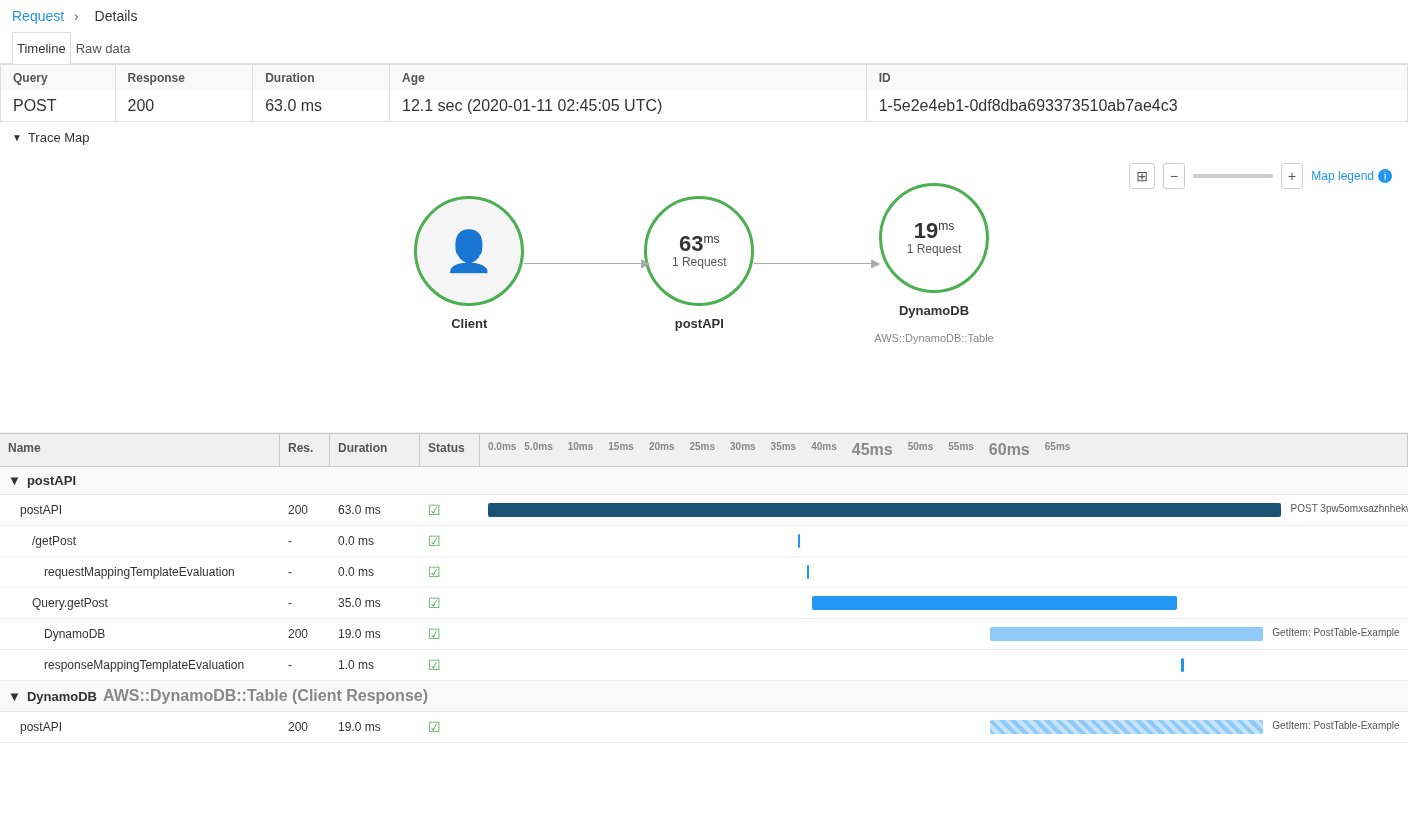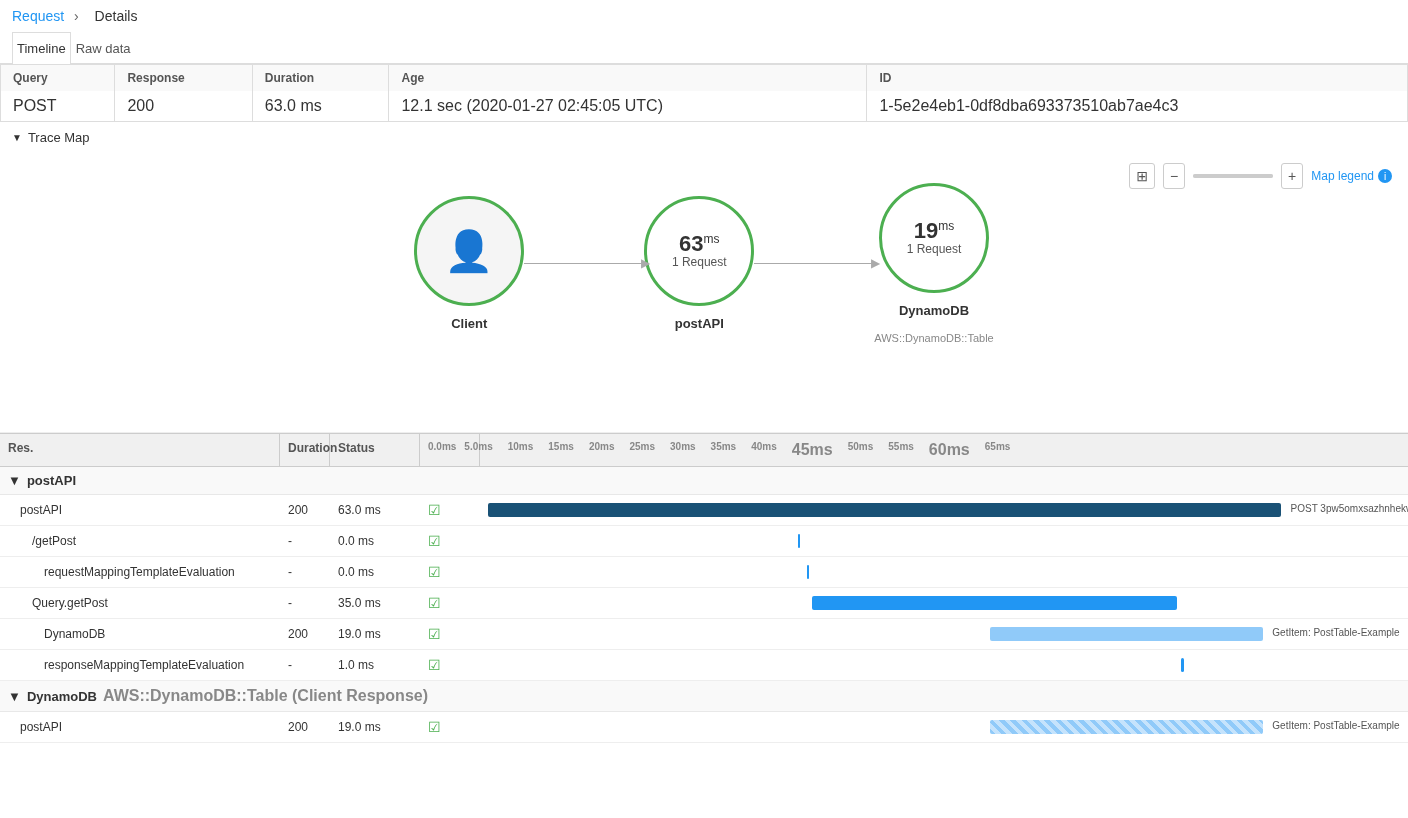"12.1 sec (2020-01-27 02:45:05 UTC)" td { text: 2020-01-27 -> 2020-01-11 }
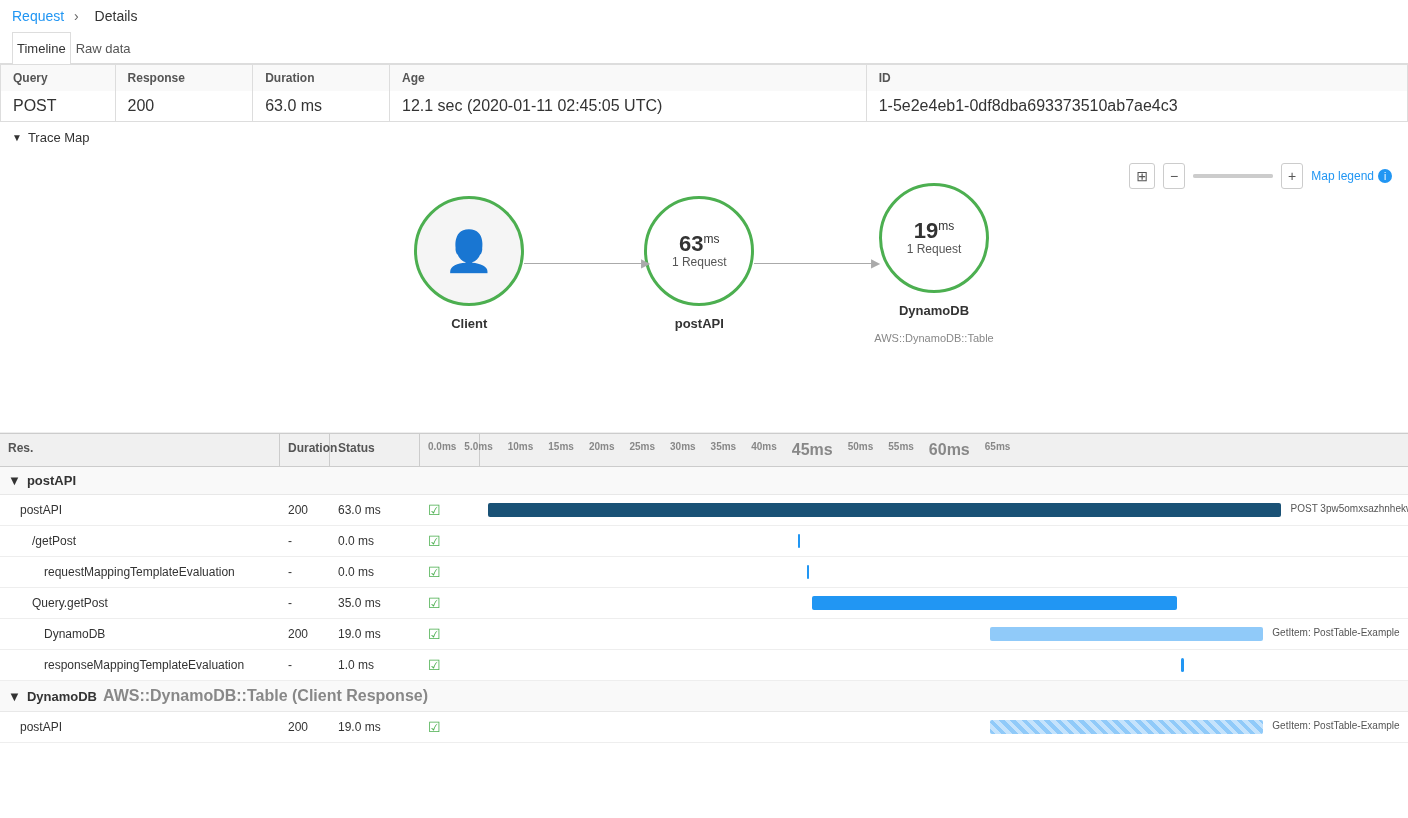"Name" div.timeline-header-cell { html: none -> <div>Name</div> }
